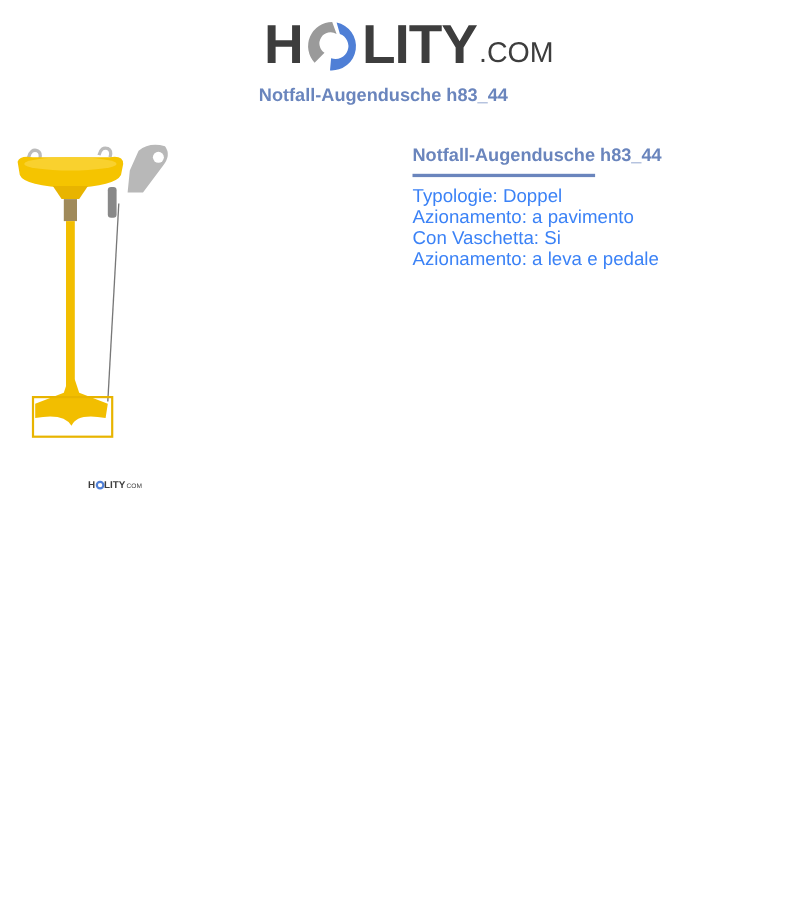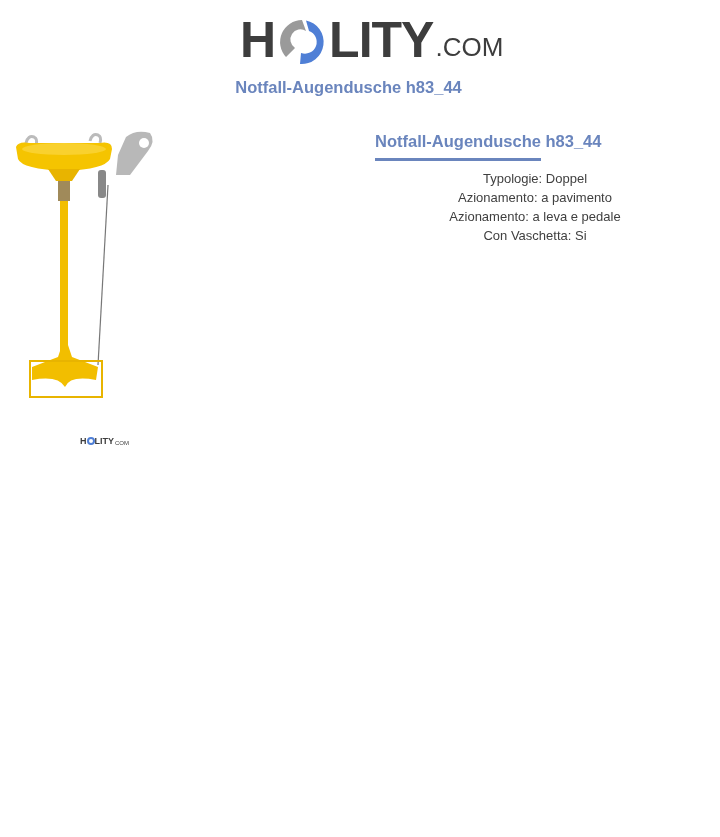"Typologie: Doppel" .spec { color: #404040 -> #3b82f6; font-size: 13px -> 17px; text-align: center -> none }
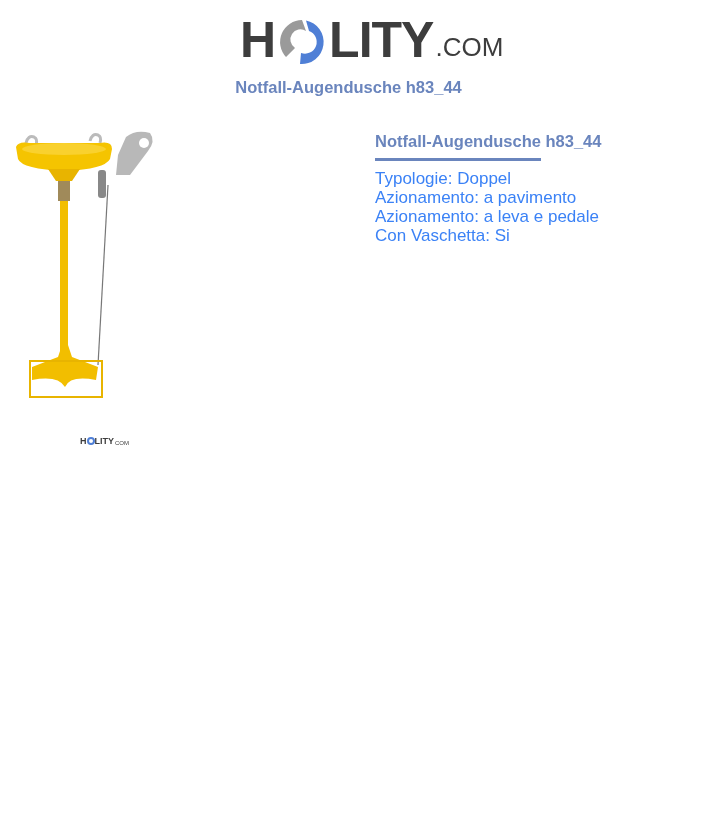"Azionamento: a leva e pedale" div.spec { order: before "Con Vaschetta: Si" -> after "Con Vaschetta: Si" }
